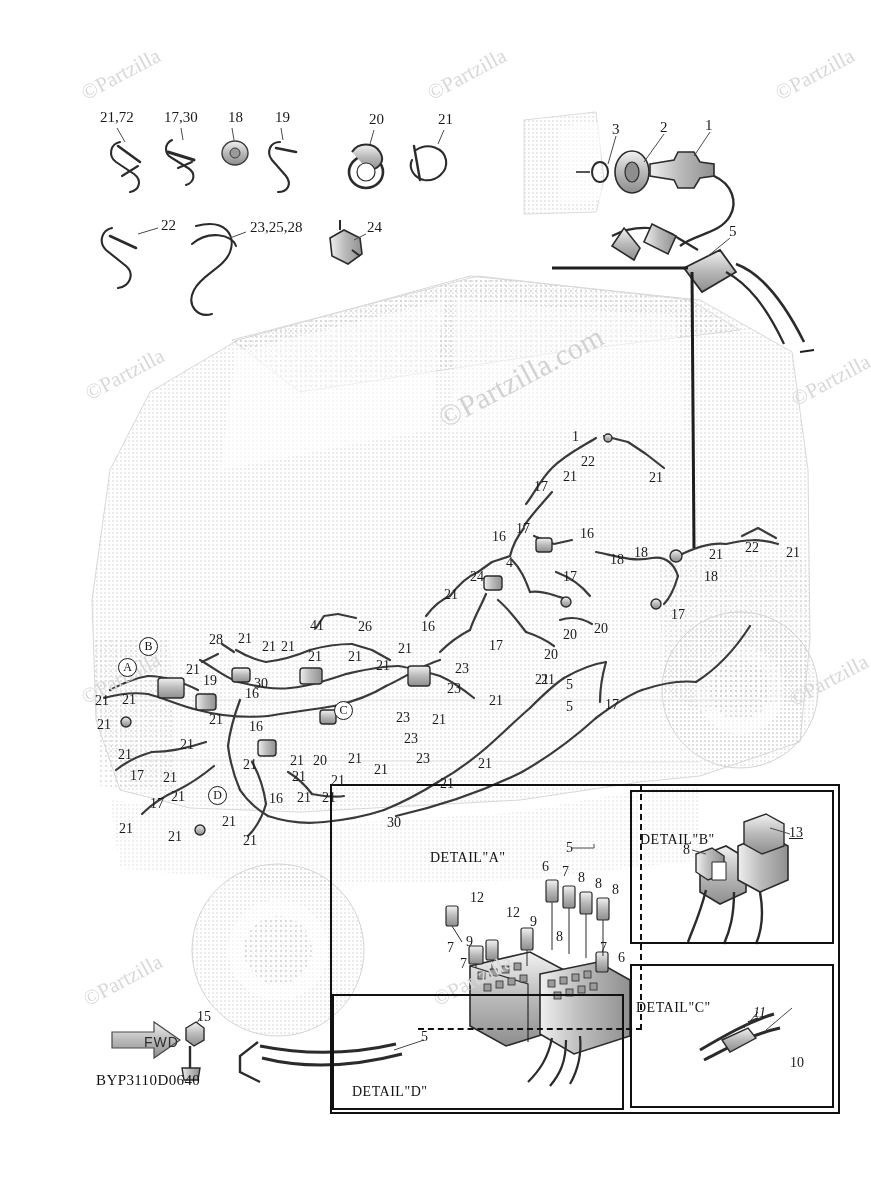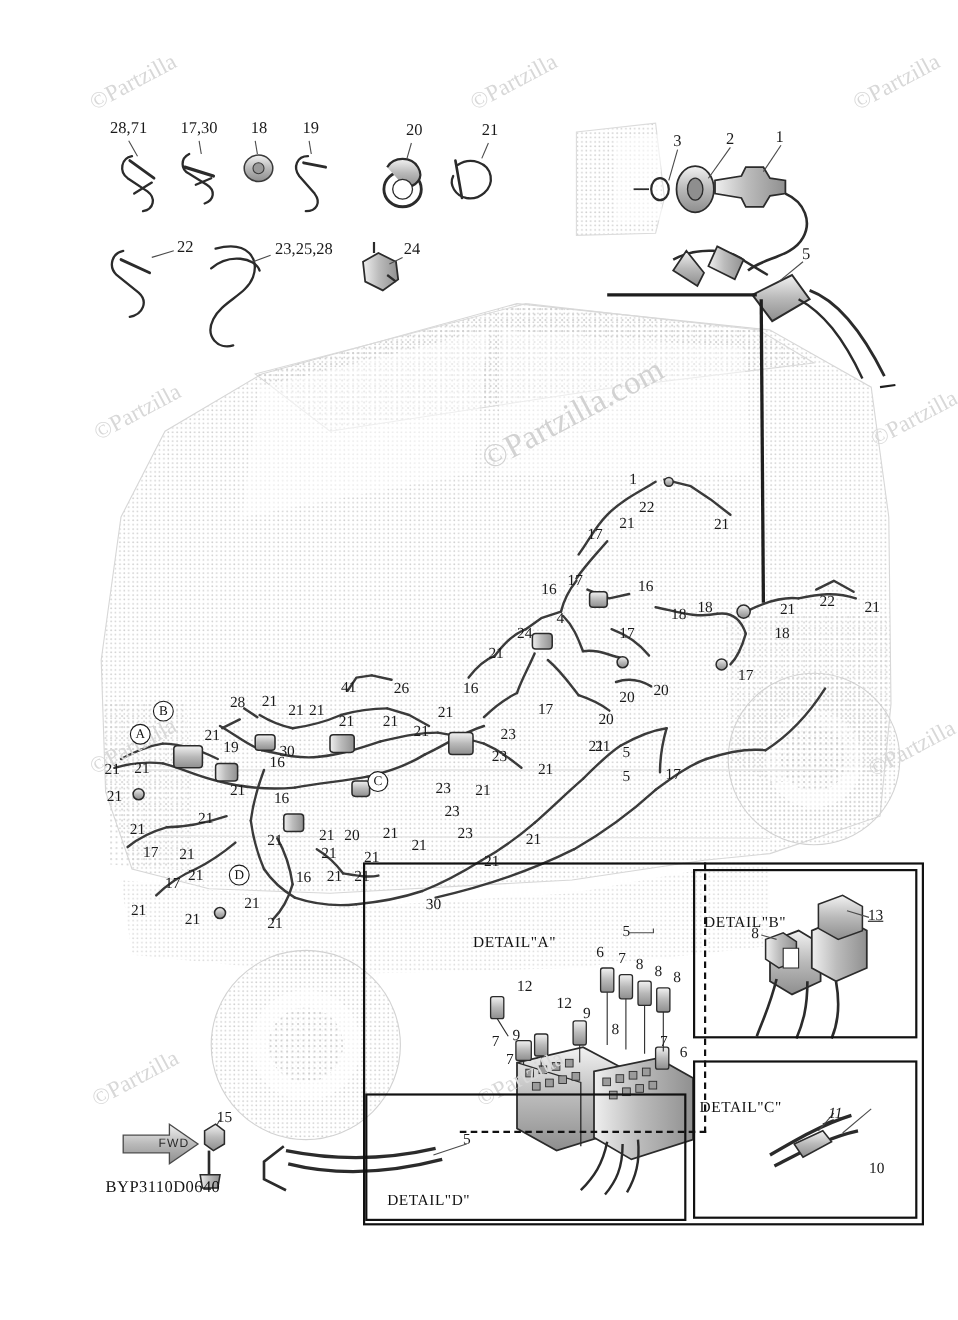"28,71" div.num { text: 28,71 -> 21,72 }
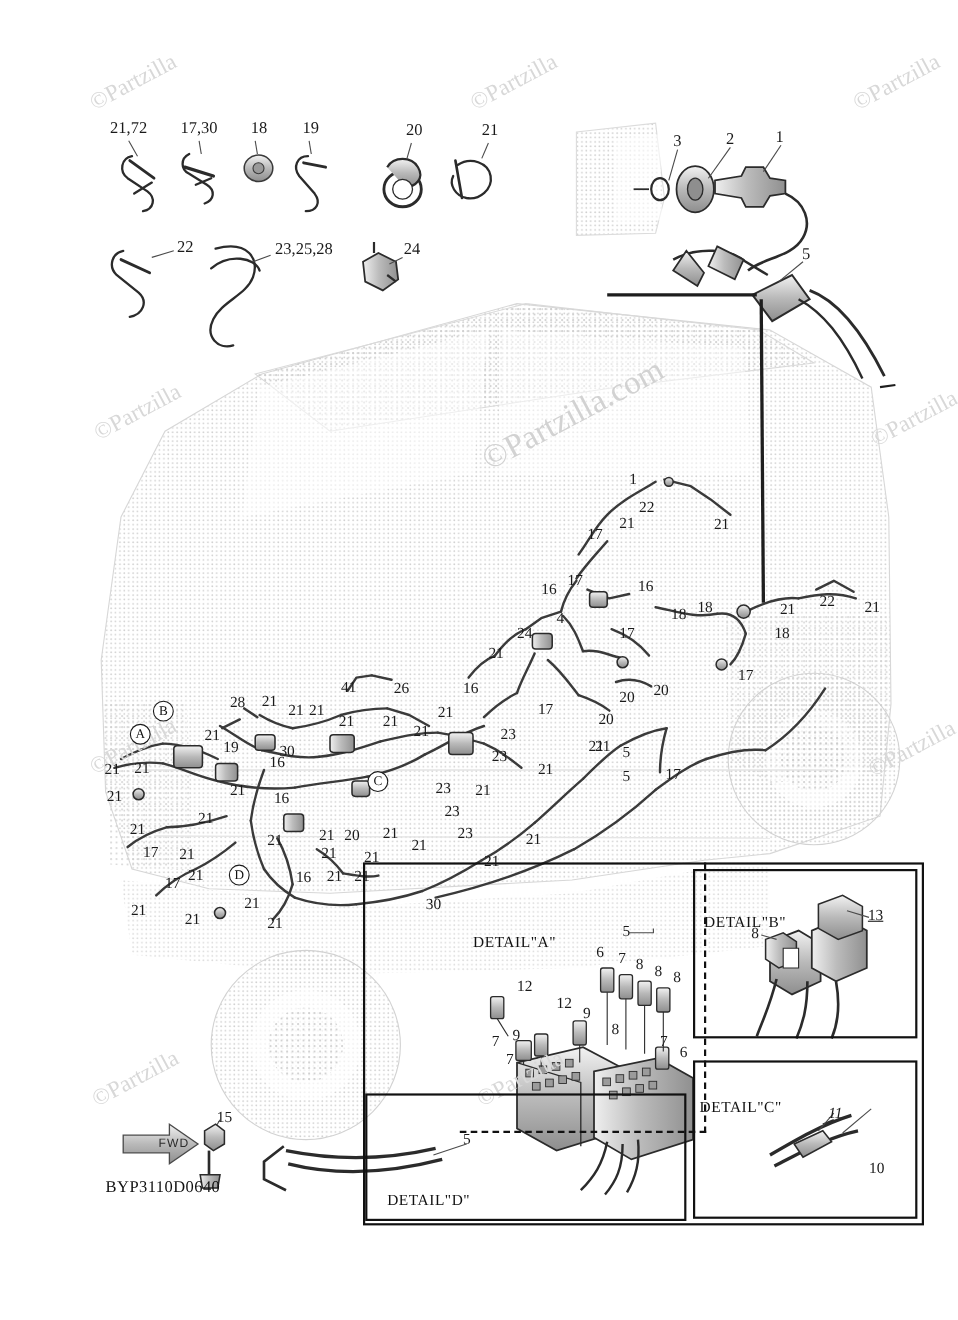"FWD" .fwd-arrow-label { font-size: 11px -> 14px }
